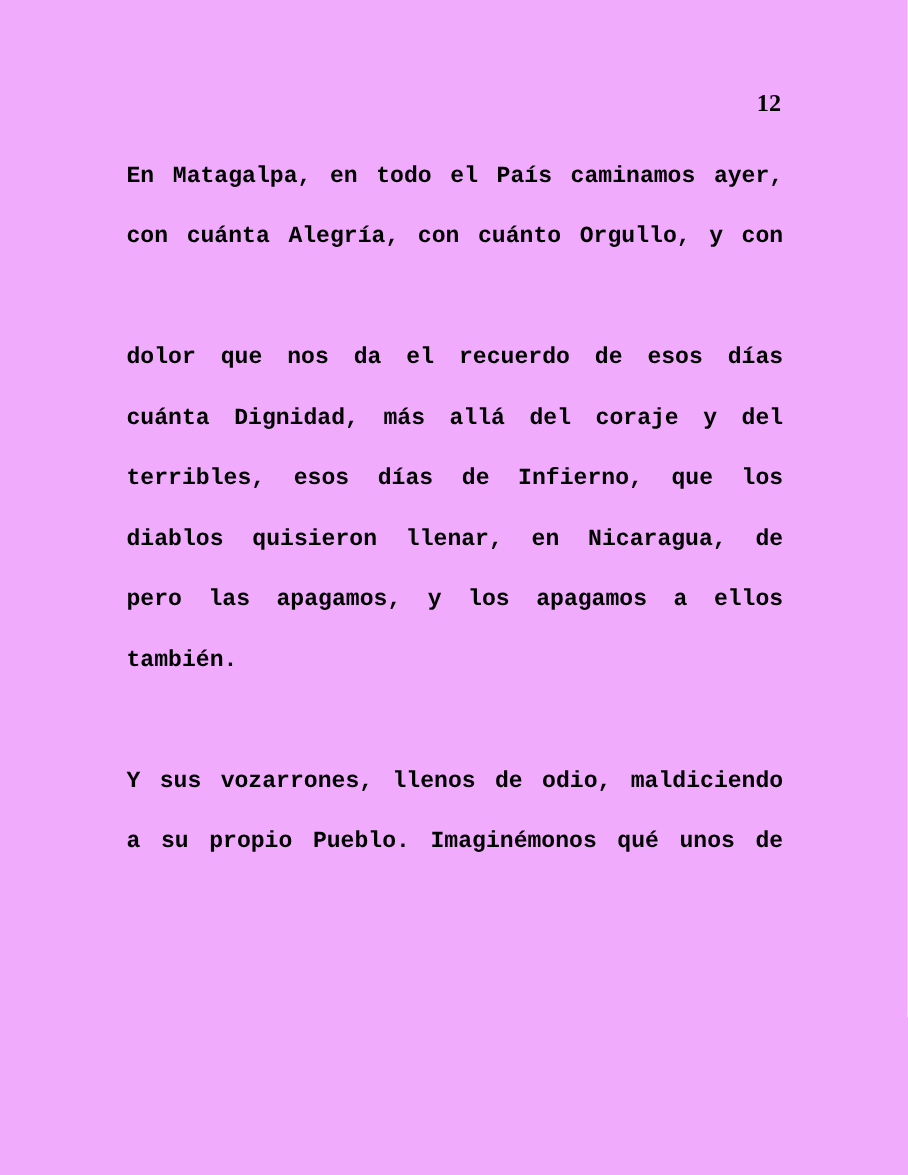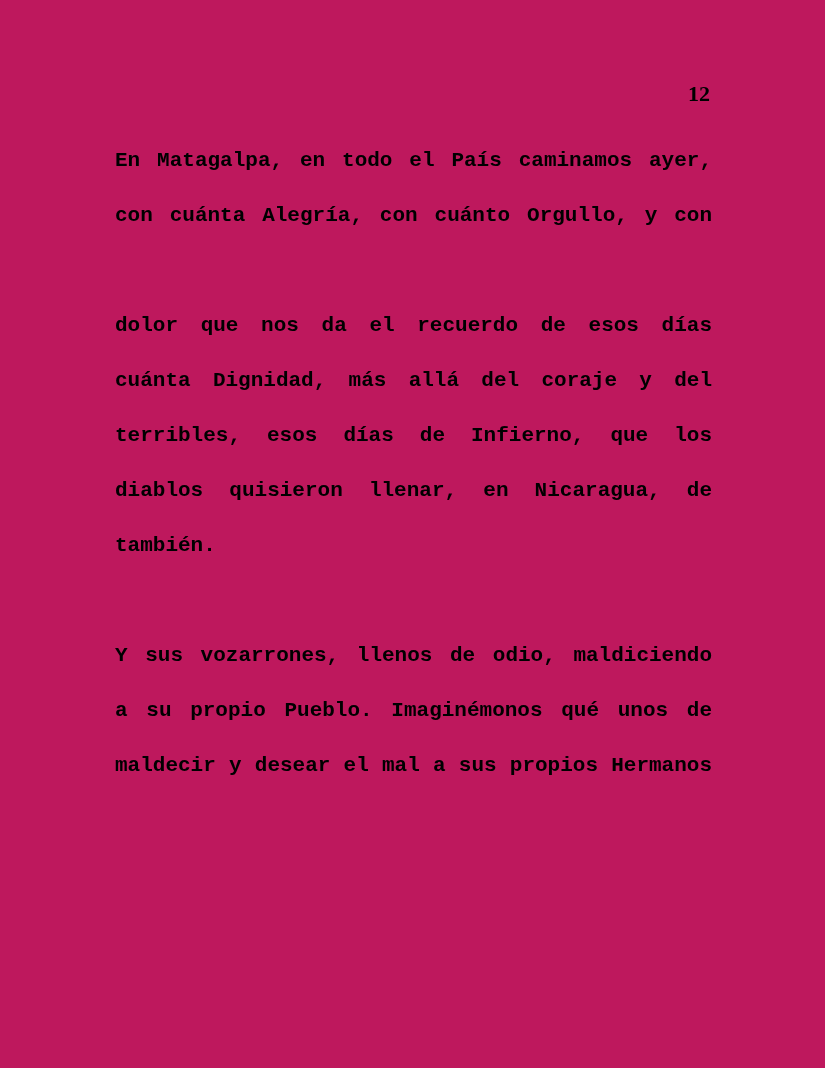"12" .page { background: #be185d -> #f0abfc }
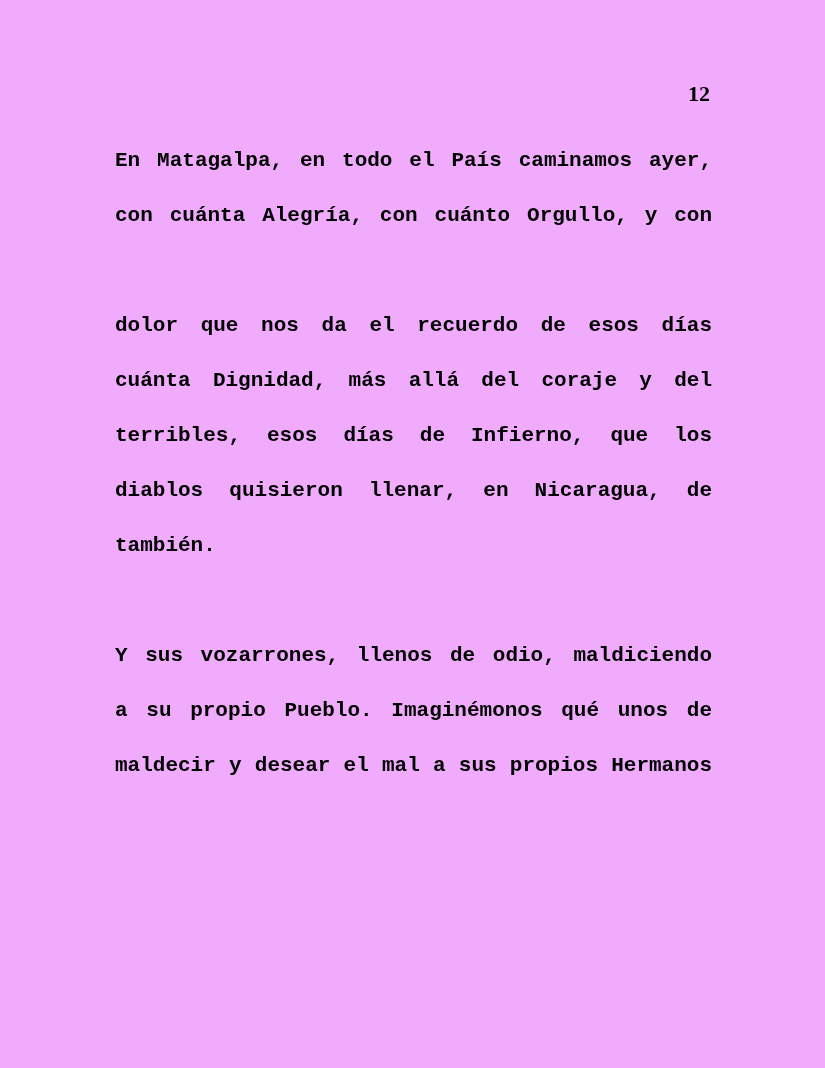"pero las apagamos, y los" div.text-line { html: none -> <div>pero las apagamos, y los apagamos a ellos</div> }
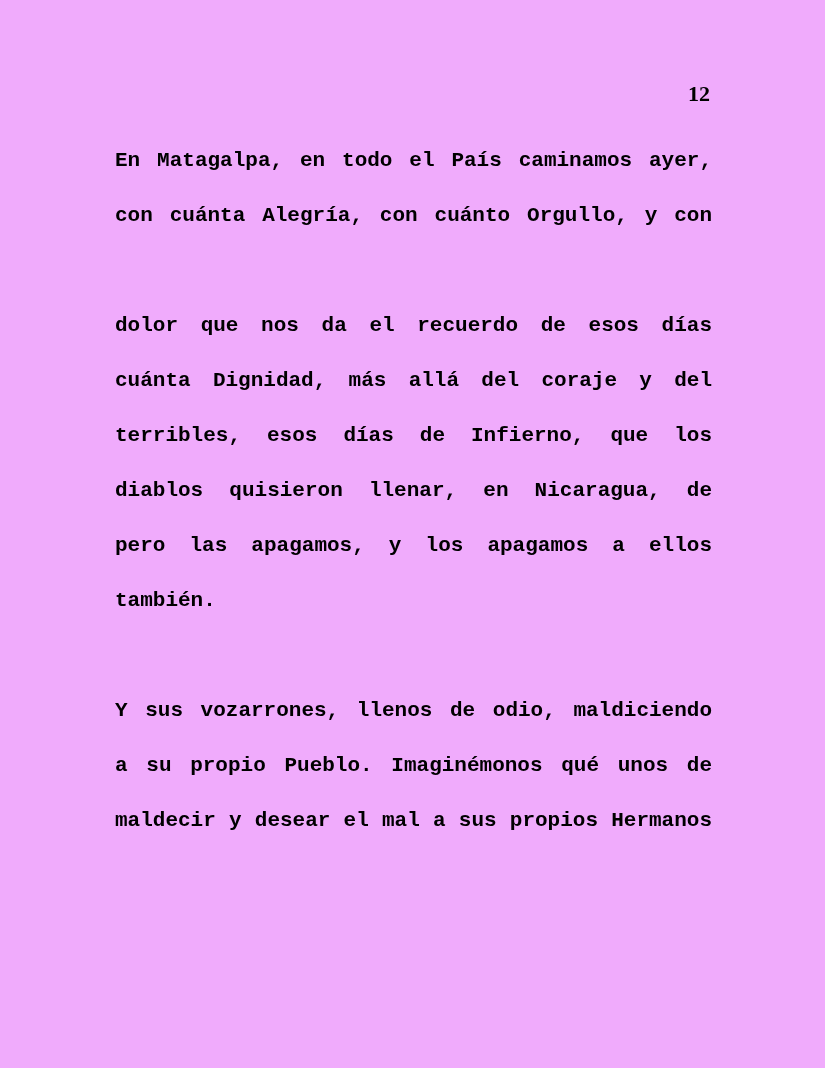"maldecir y desear el mal" div.text-line { html: <div>maldecir y desear el mal a sus propios Hermanos</div> -> none }
